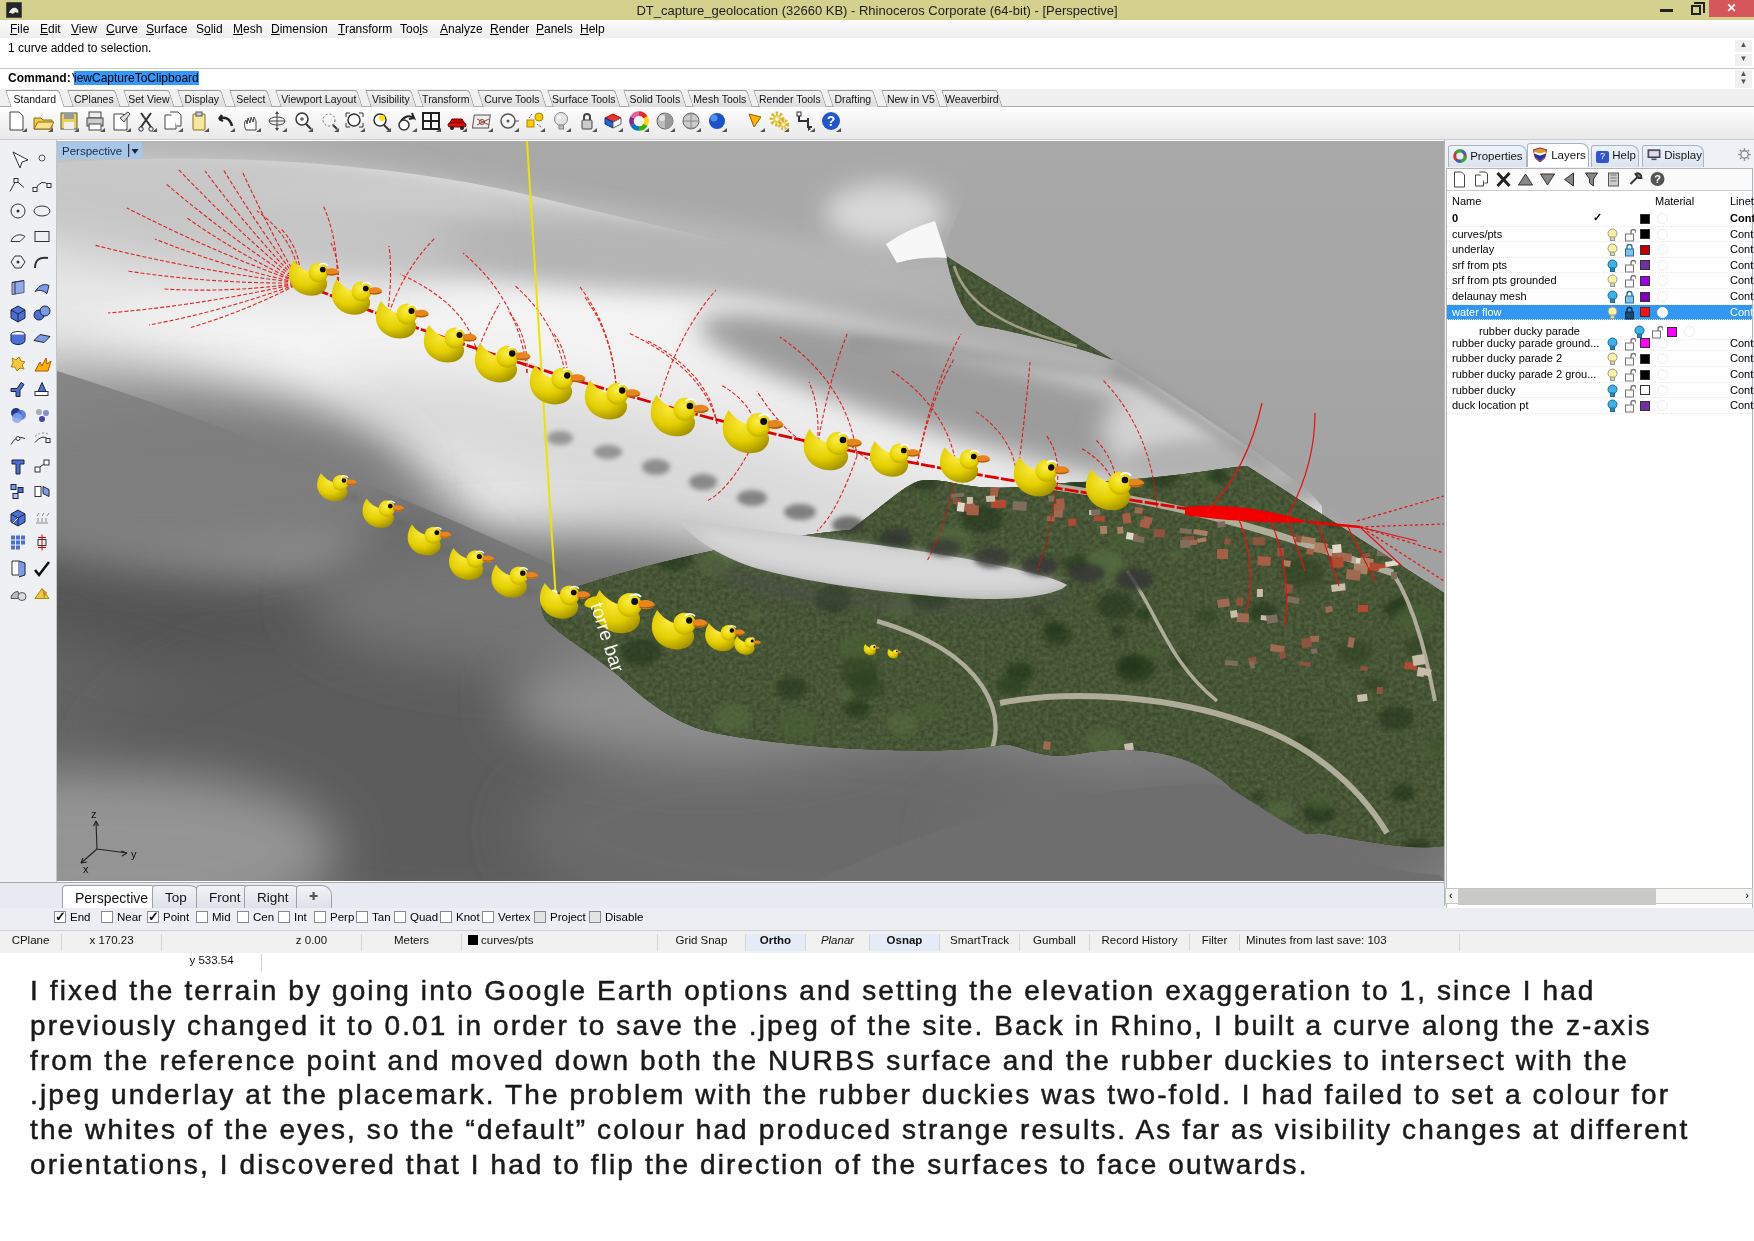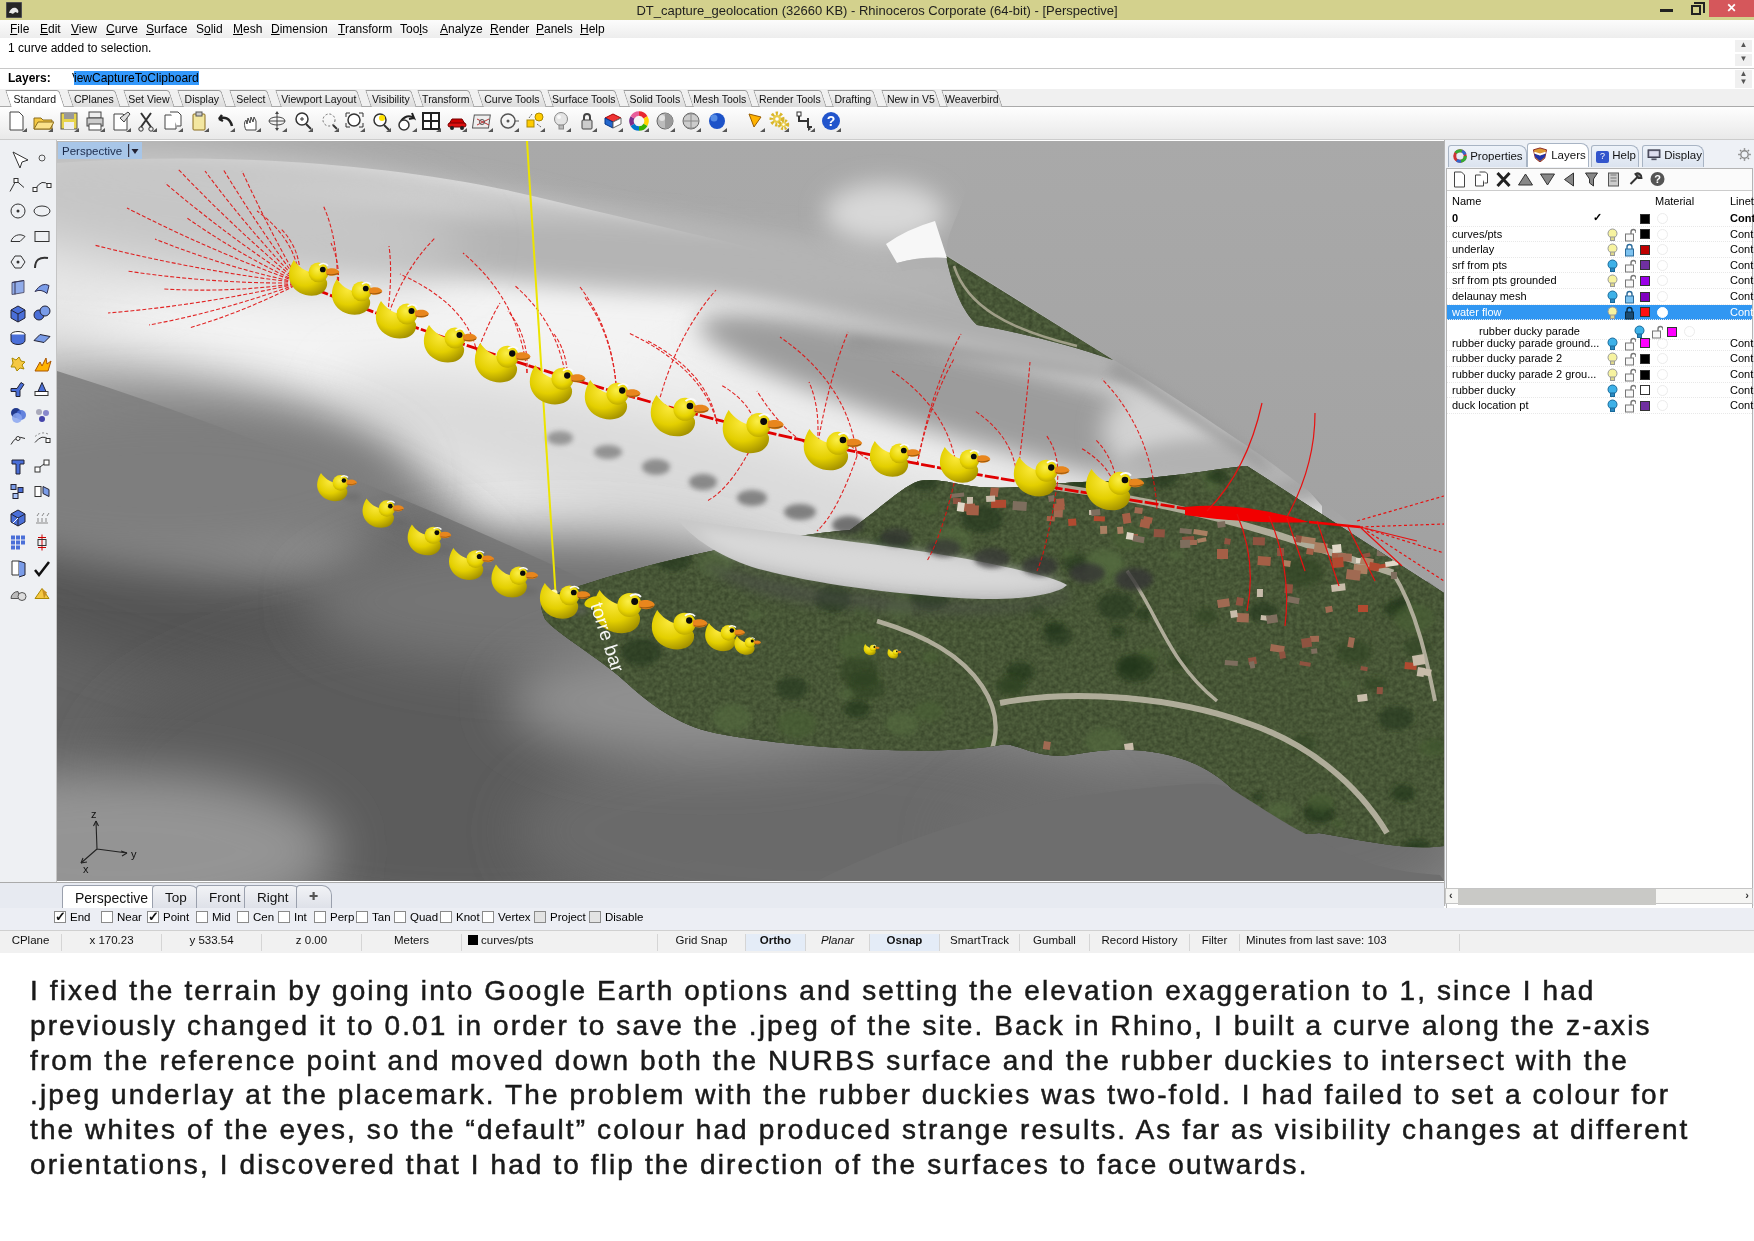"Layers:" span.abs { text: Layers -> Command }
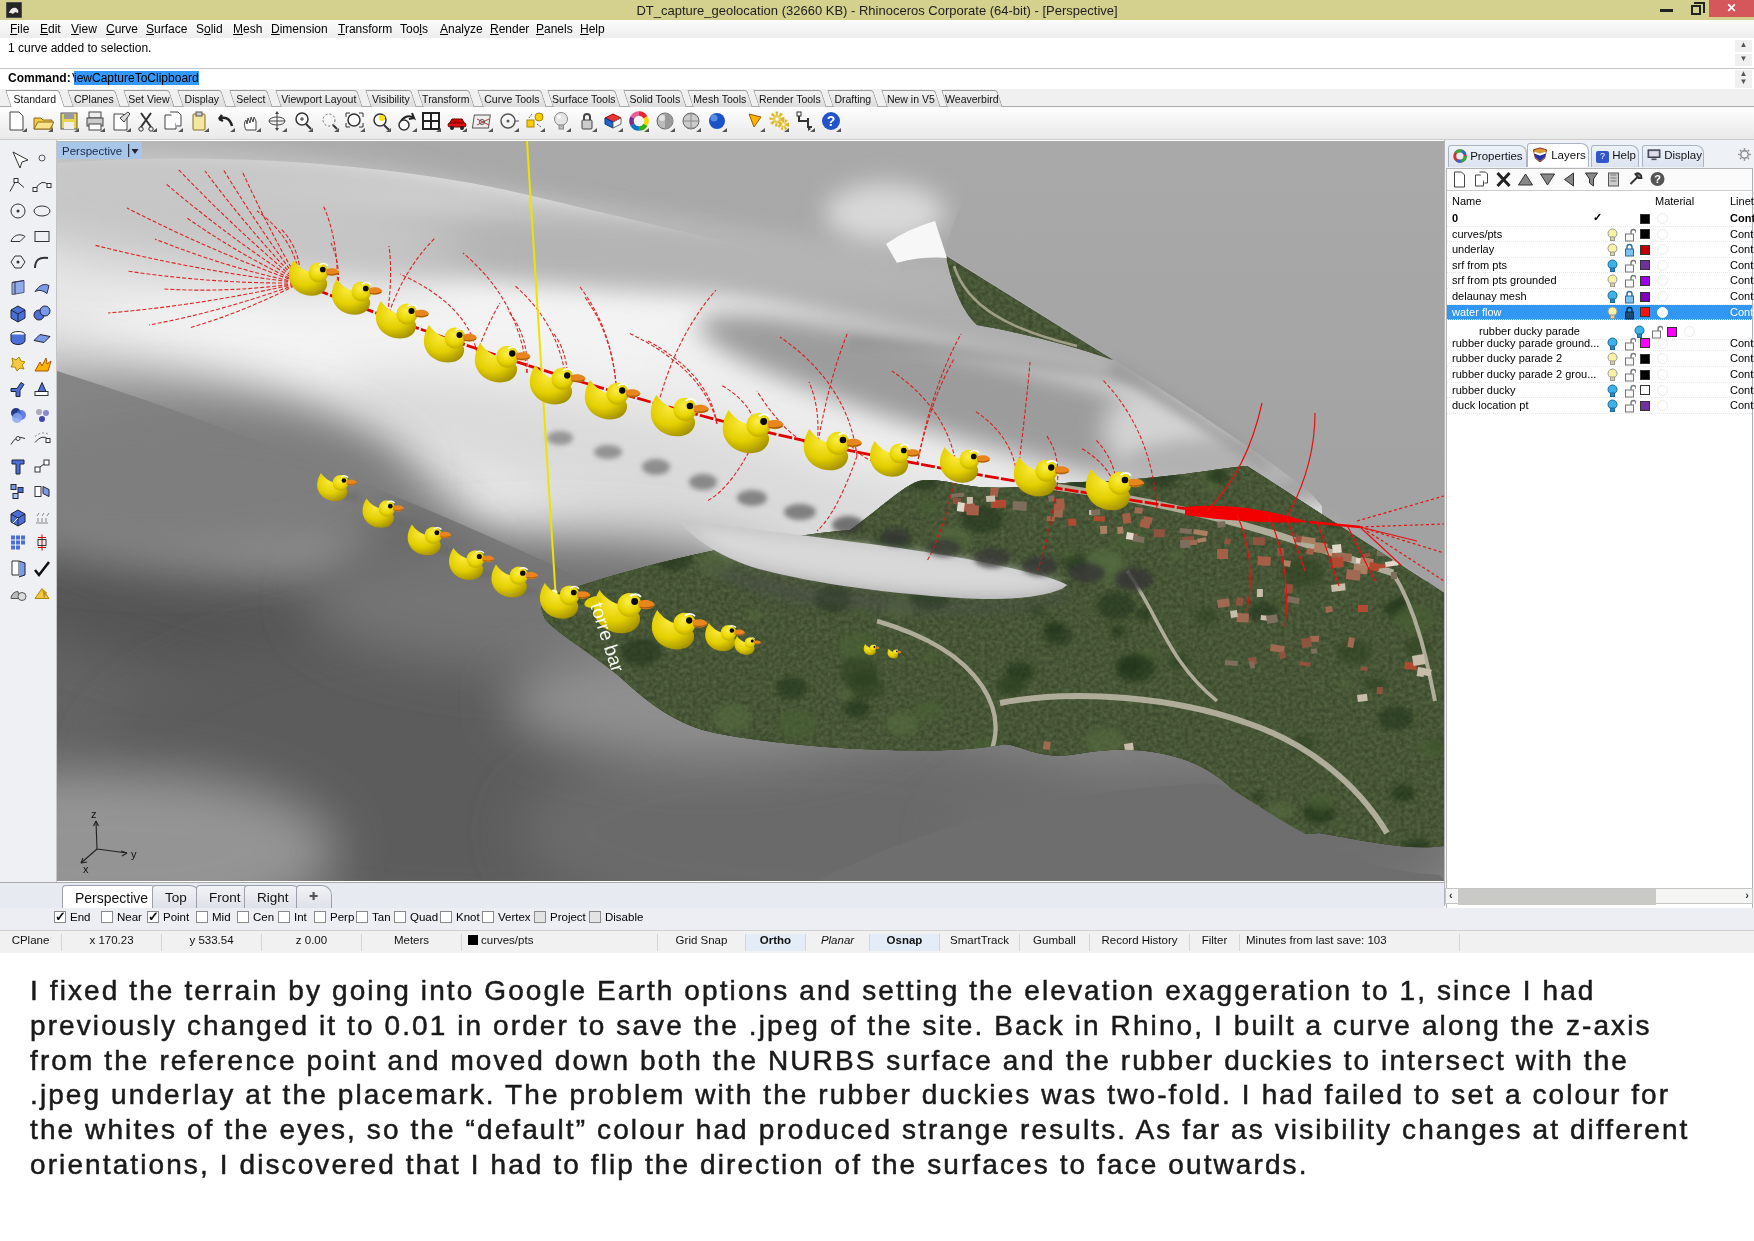"y 533.54" span.seg { margin-top: none -> 20px }
